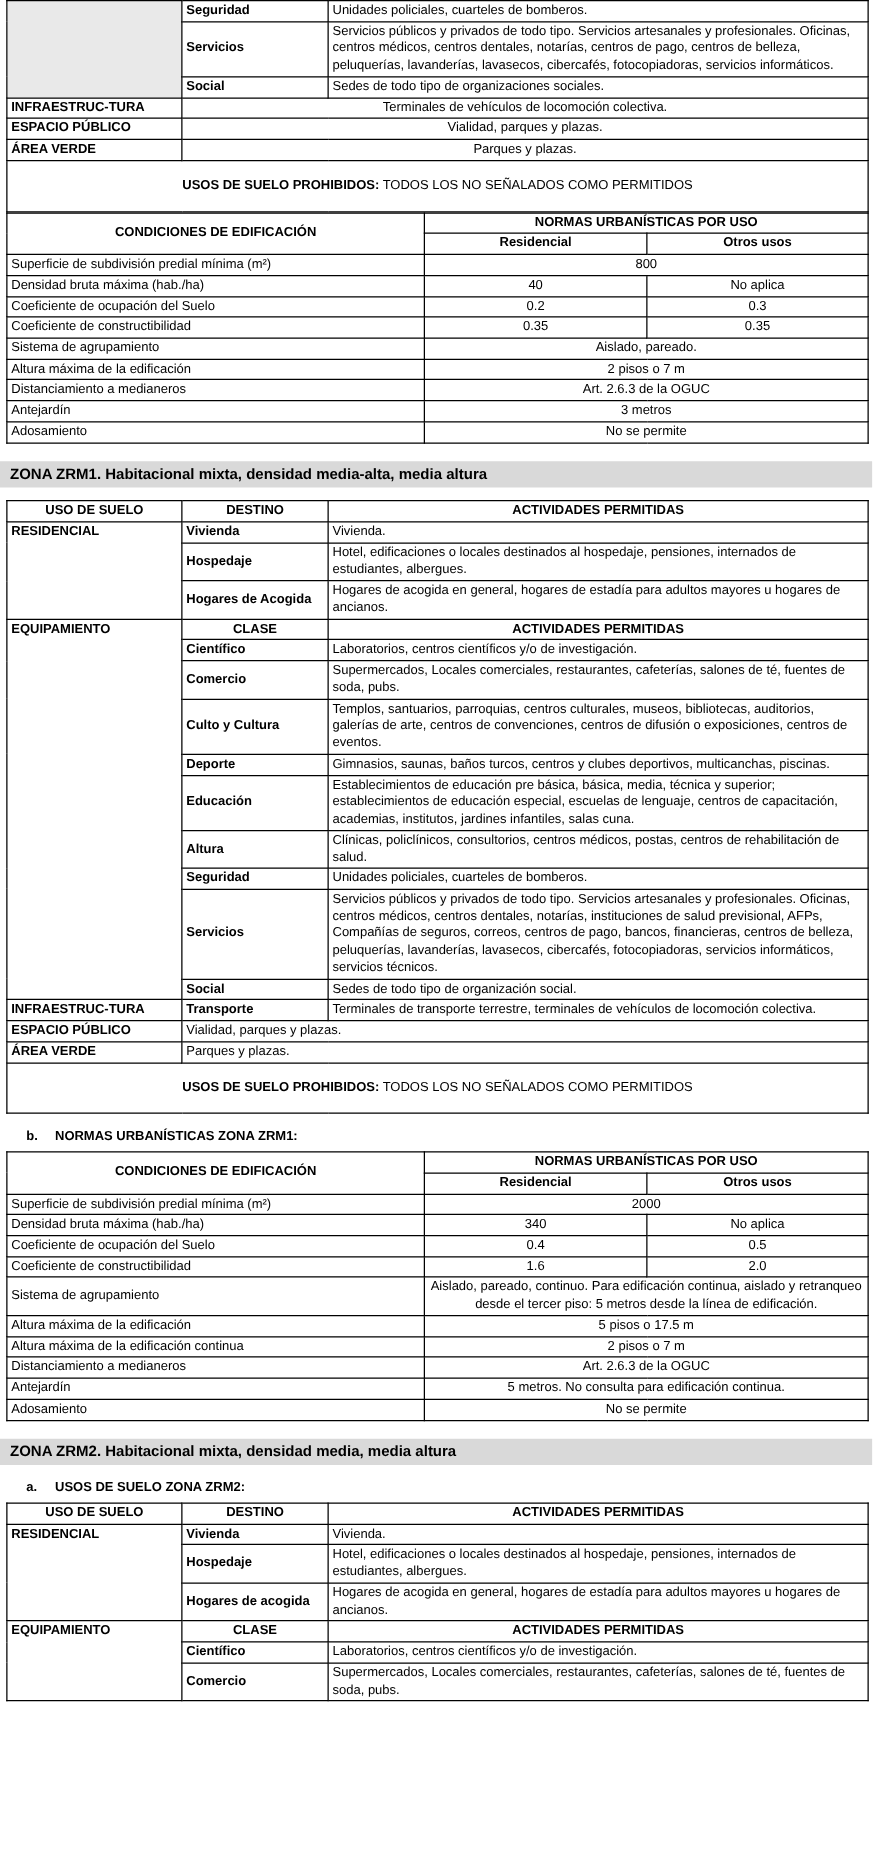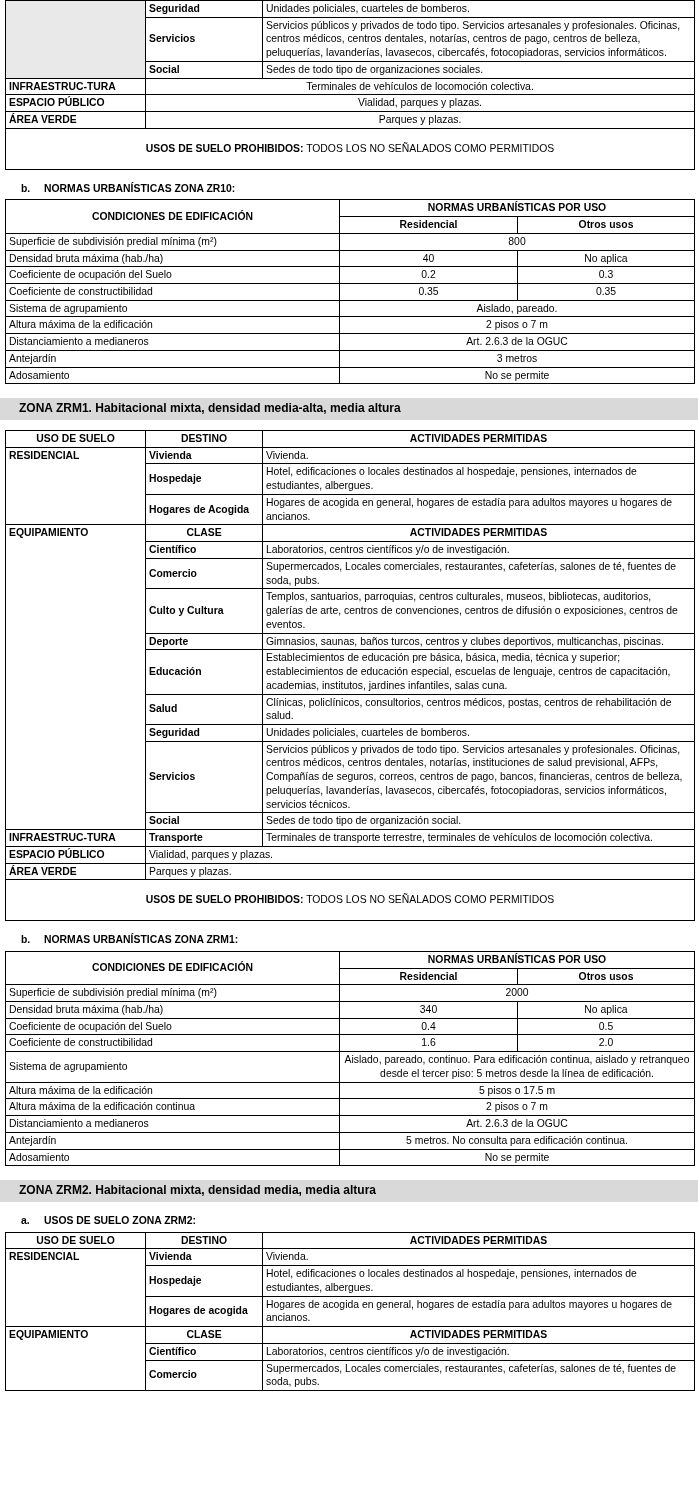"b. NORMAS URBANÍSTICAS ZONA ZR10:" div.section-label { html: <div> <span>b.</span><span>NORMAS URBANÍSTICAS ZONA ZR10:</span> </div> -> none }
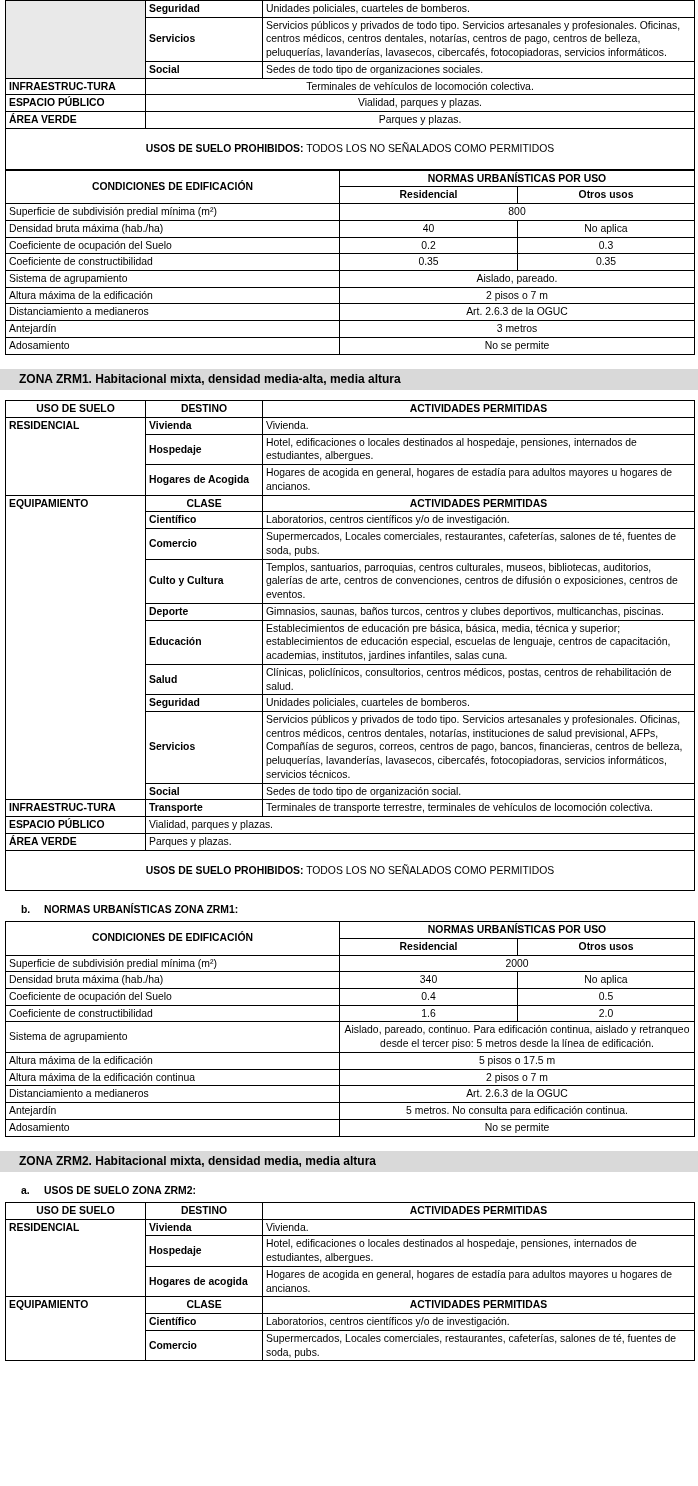"ZONA ZRM1. Habitacional mixta, densidad" .zone-heading { padding: 3px 19px -> 3px 8px }
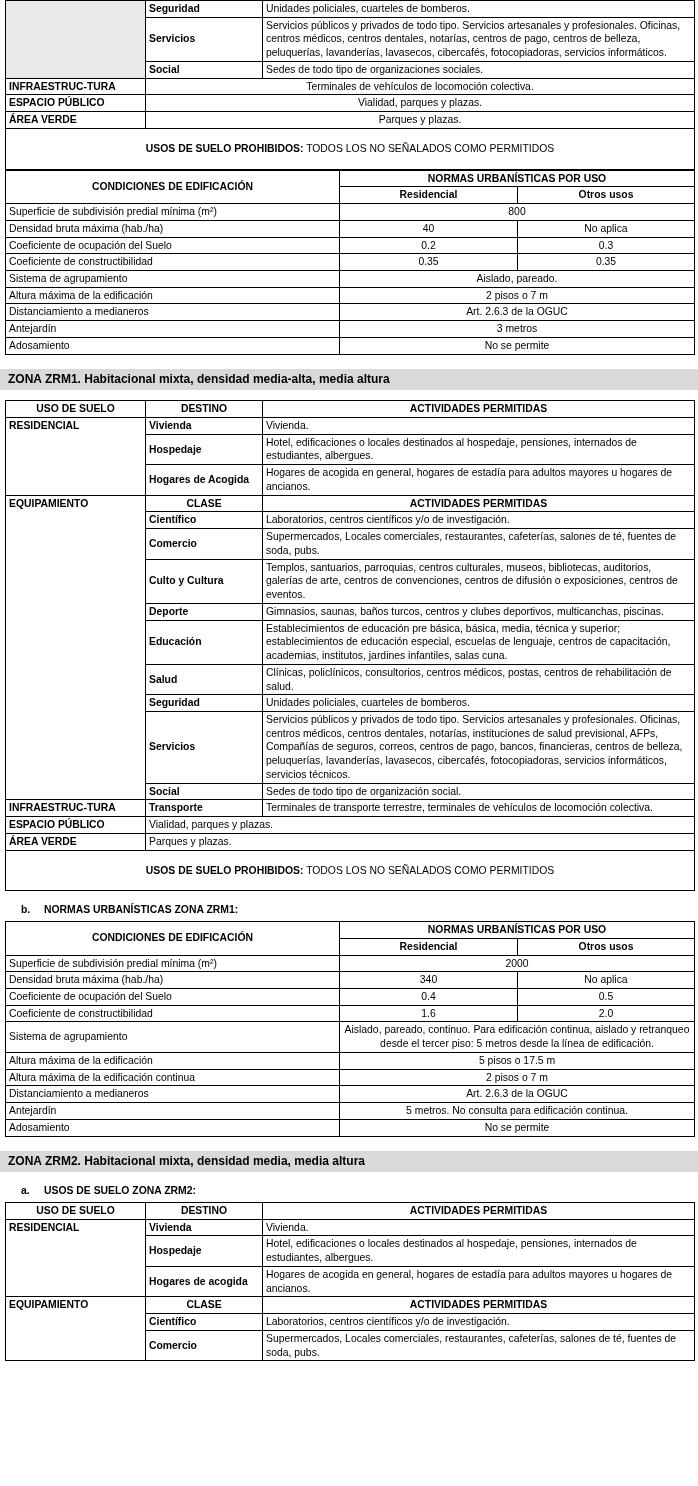"Salud" td.destino { text: Salud -> Altura }
